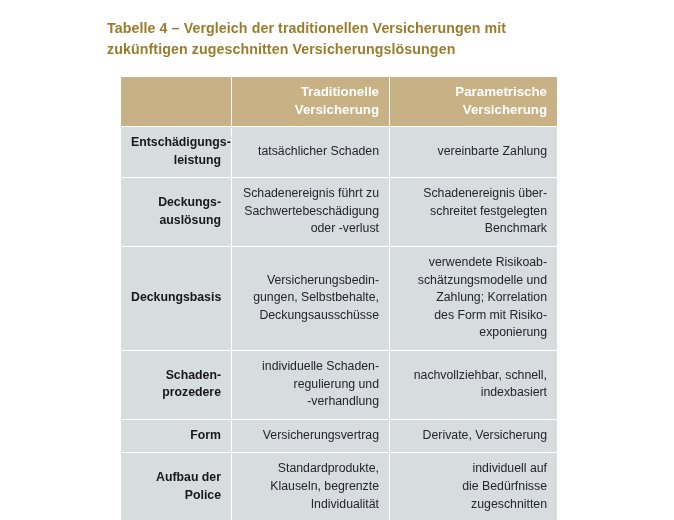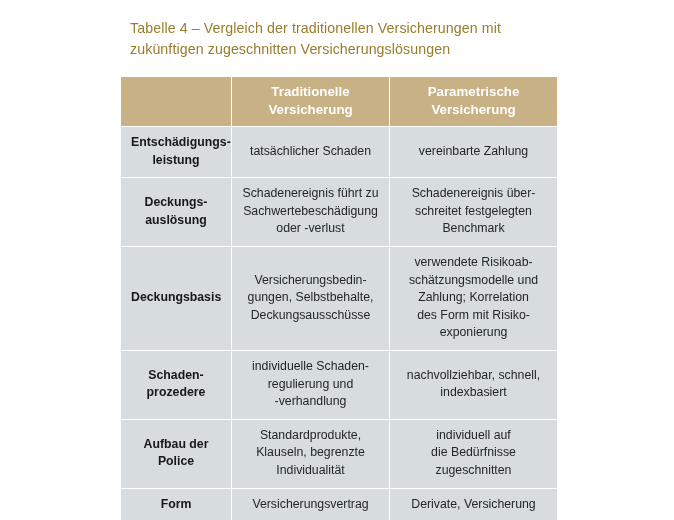"Tabelle 4 – Vergleich der" #caption { font-weight: 400 -> 700; left: 130px -> 107px }
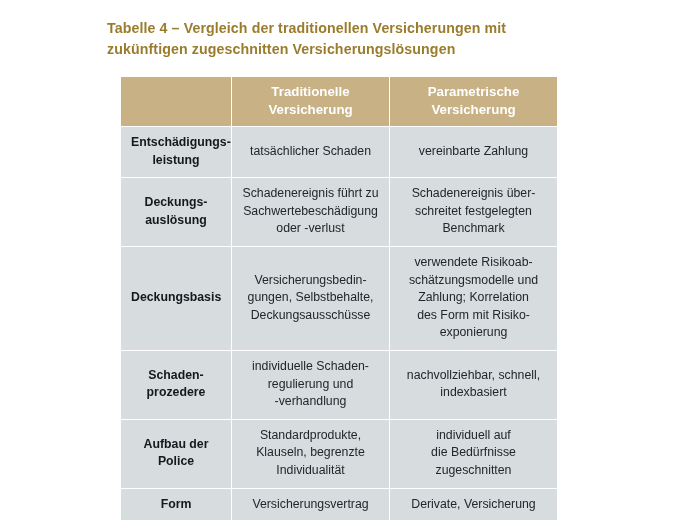"Traditionelle" #comparison-table th, #comparison-table td { text-align: center -> right }
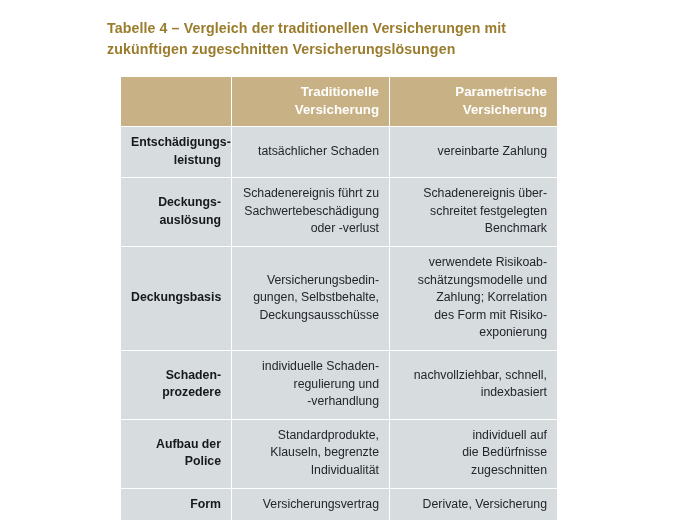"Aufbau der" tr { order: before "Form" -> after "Form" }
